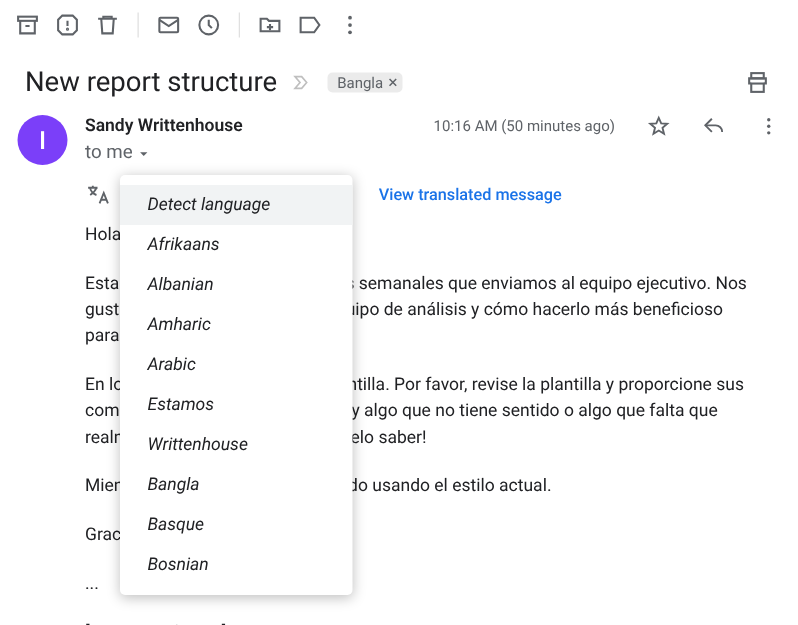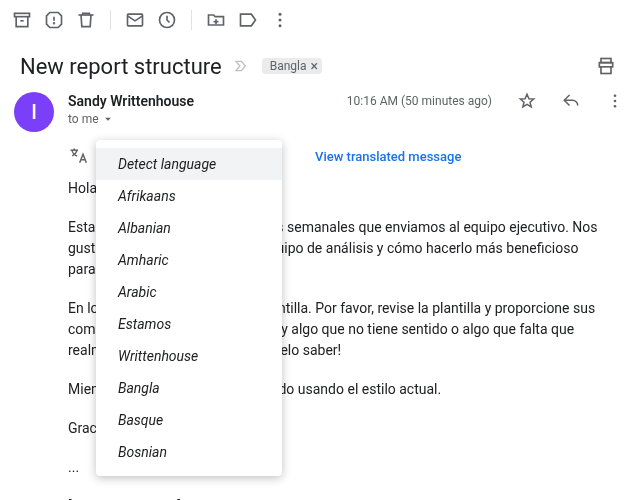"to me" .to-line { font-size: 12px -> 15px }
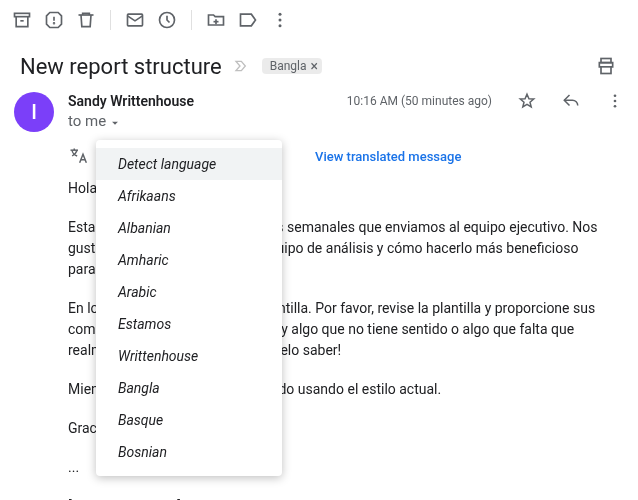"View translated message" .translate-bar { gap: 12px -> none }
